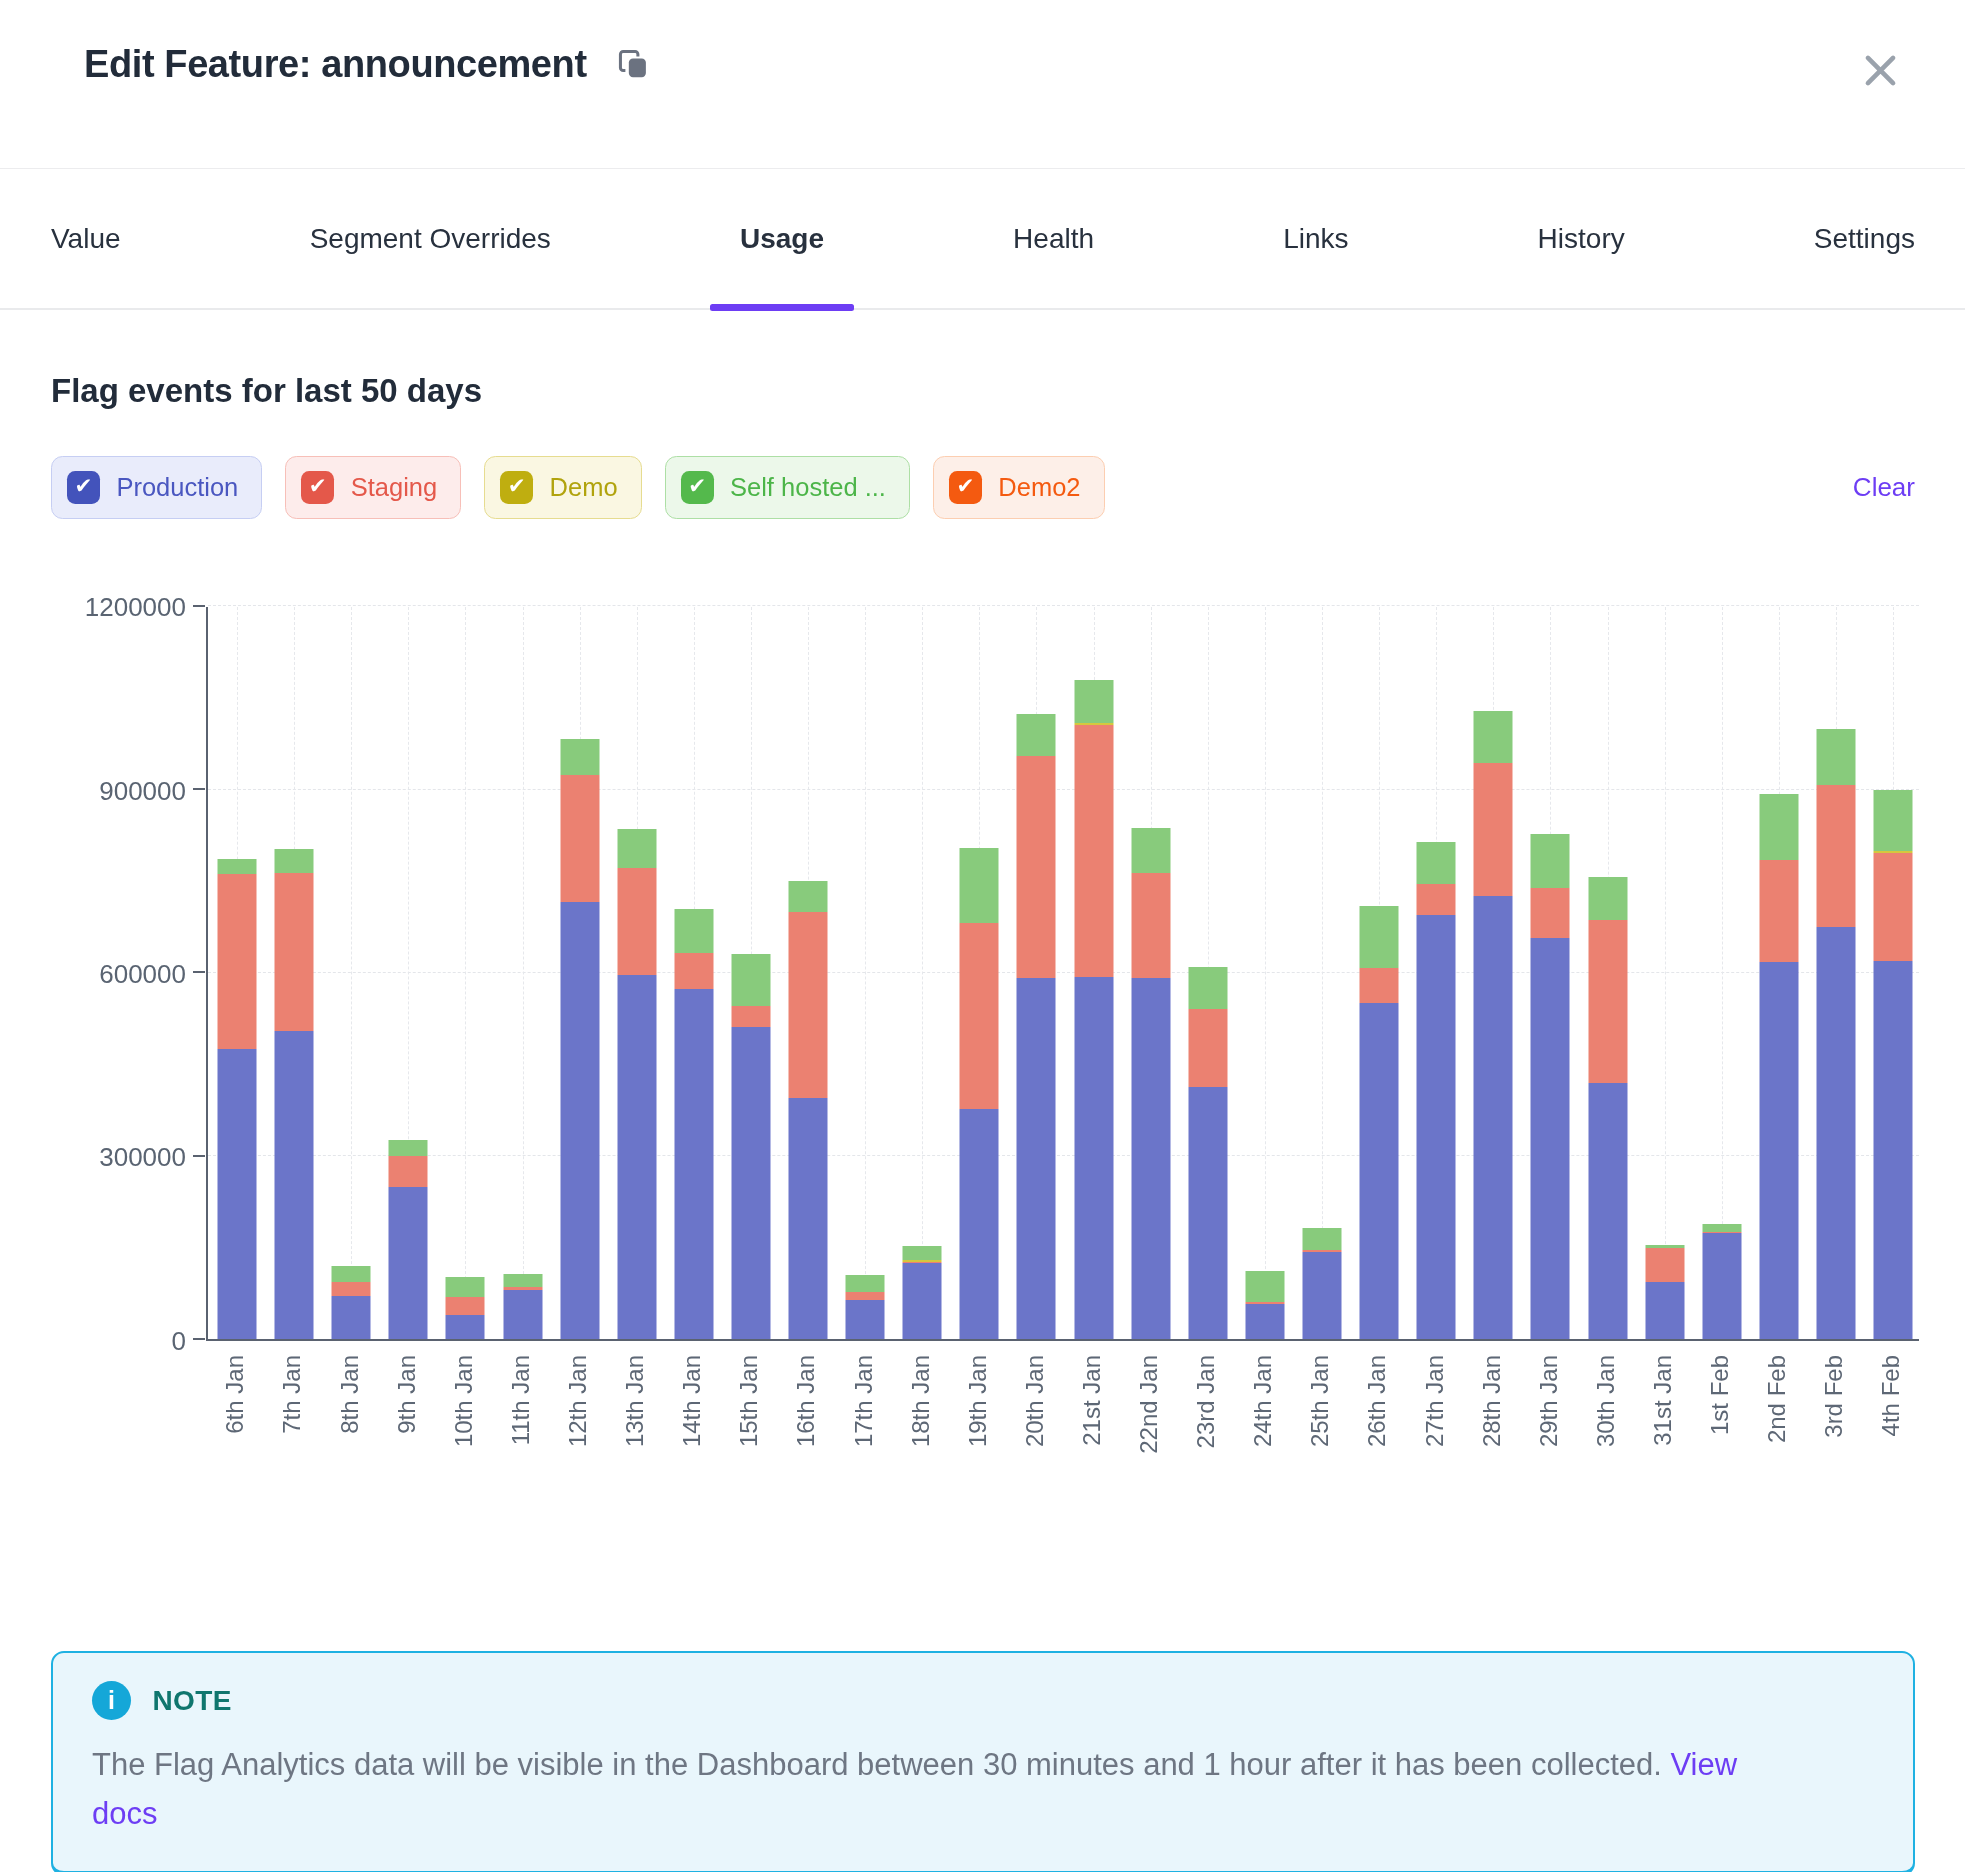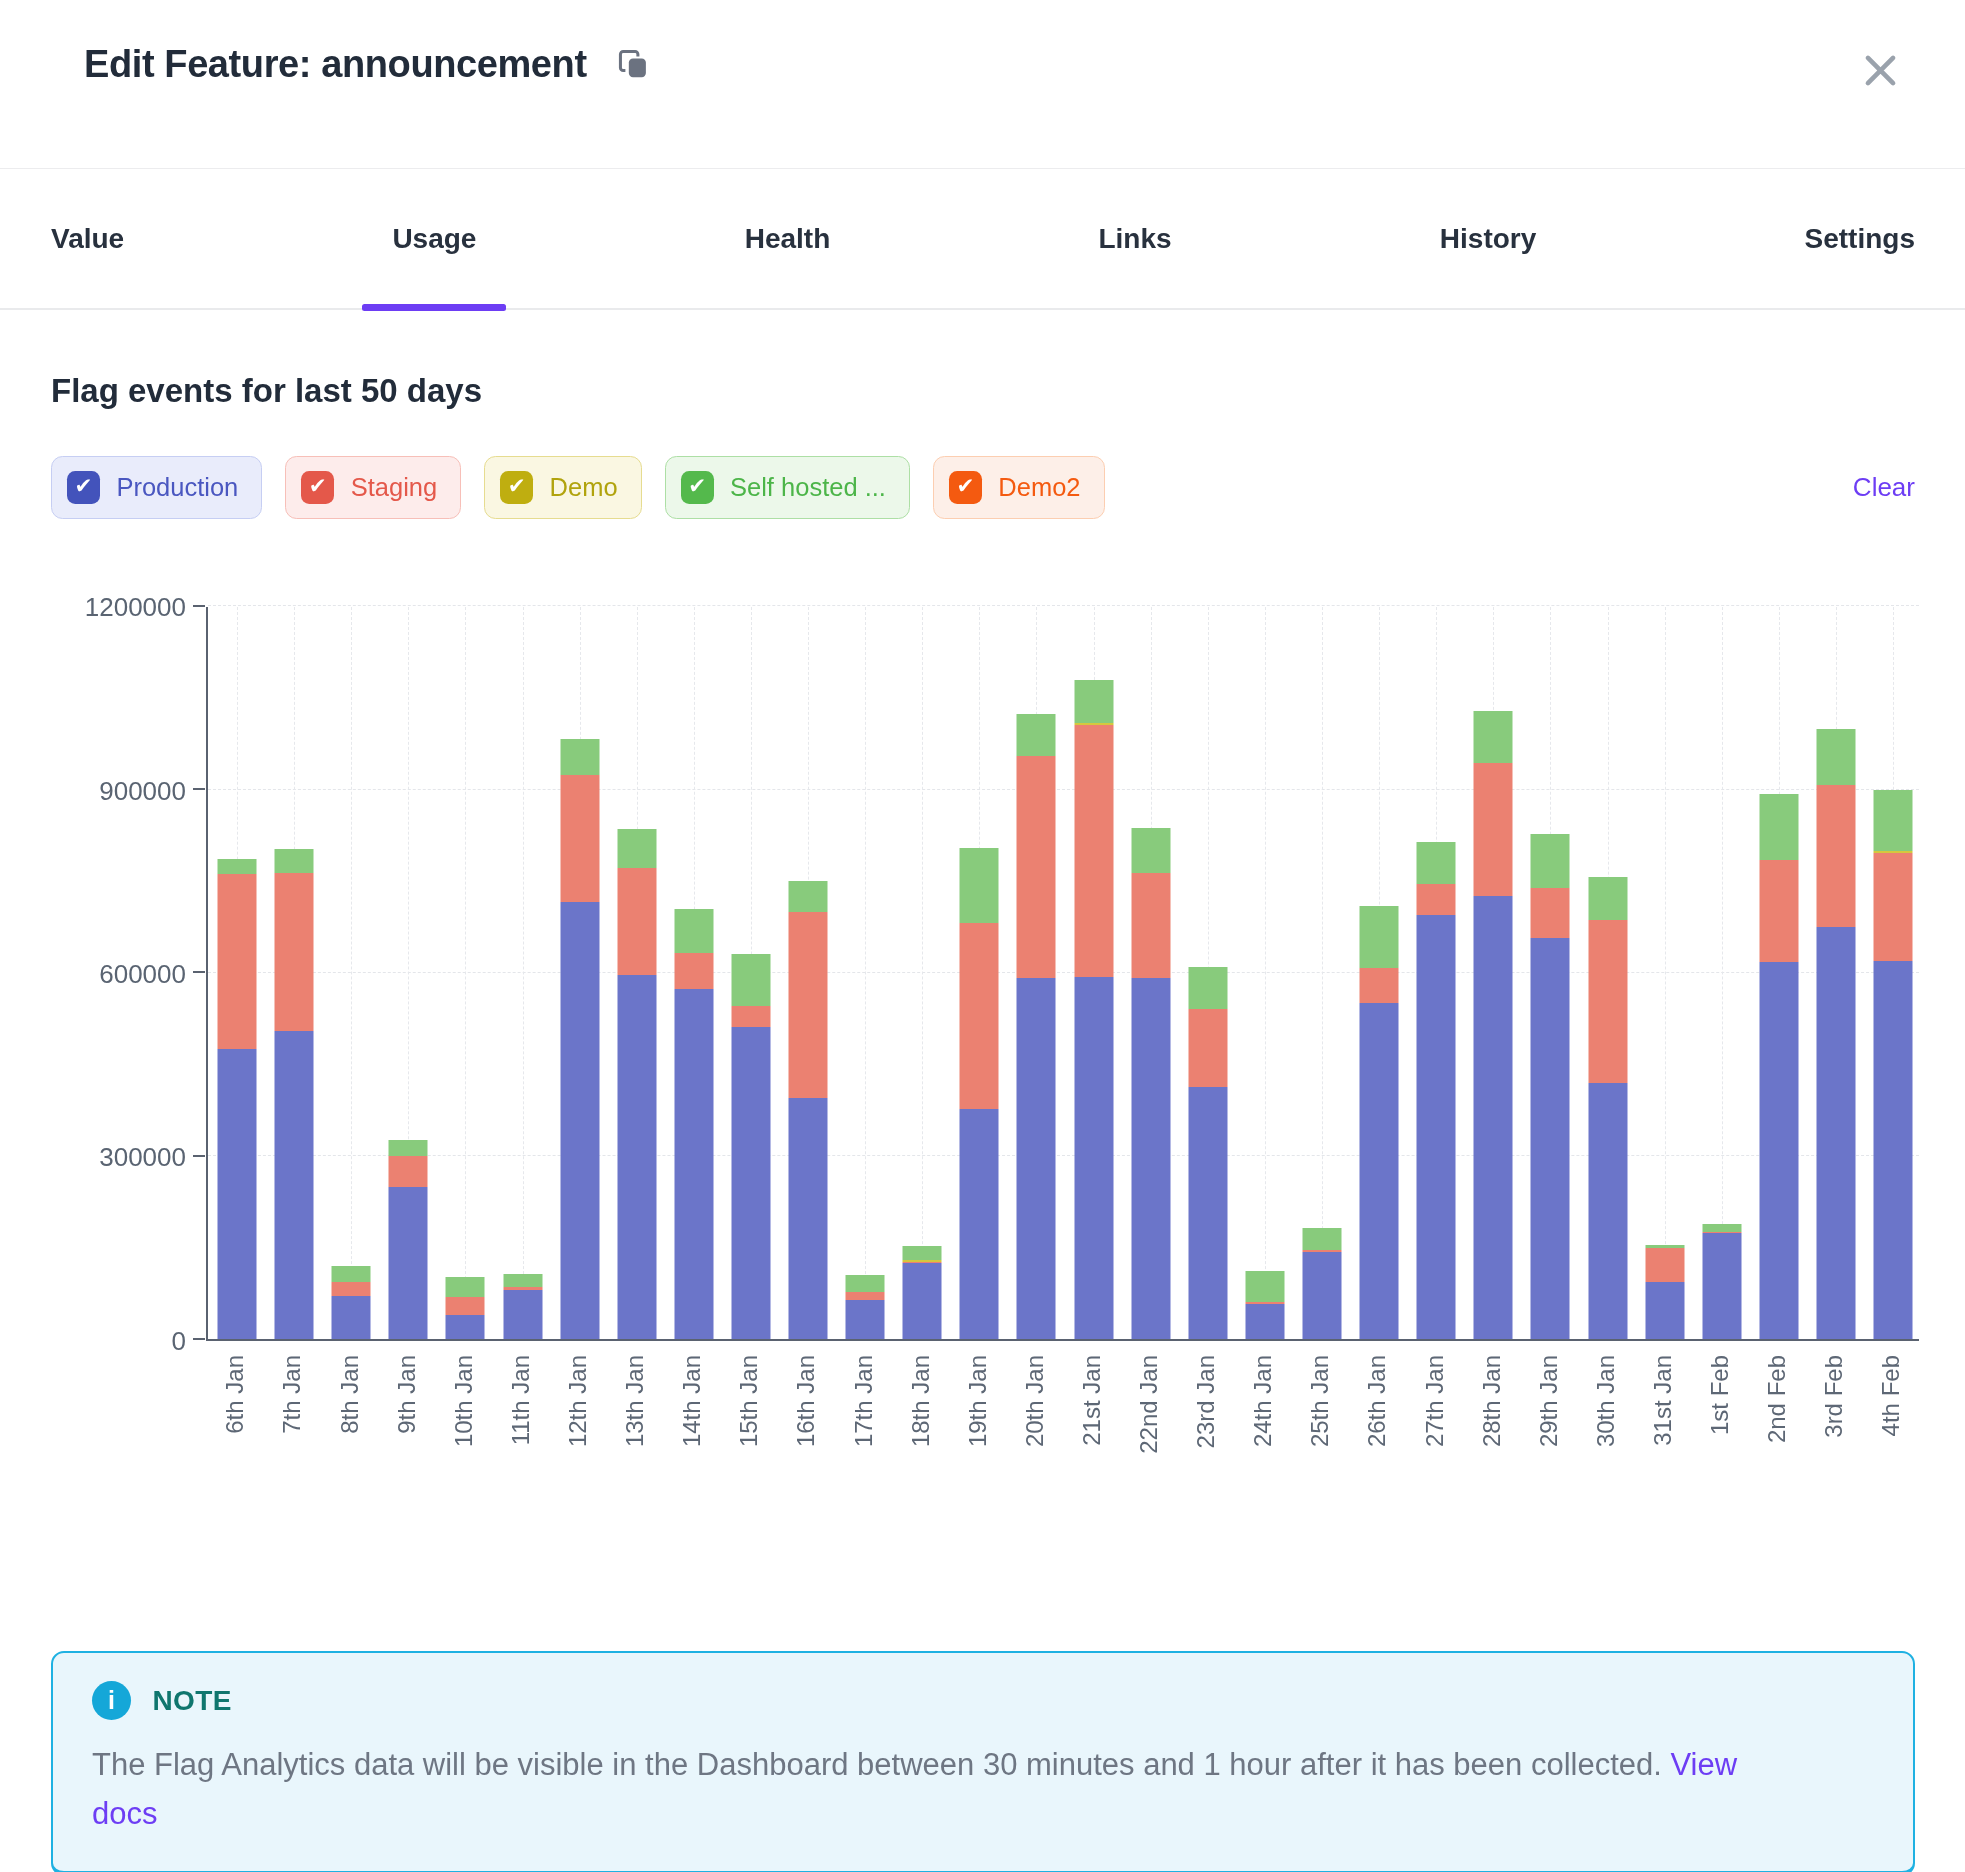"Value" .tab { font-weight: bold -> none }
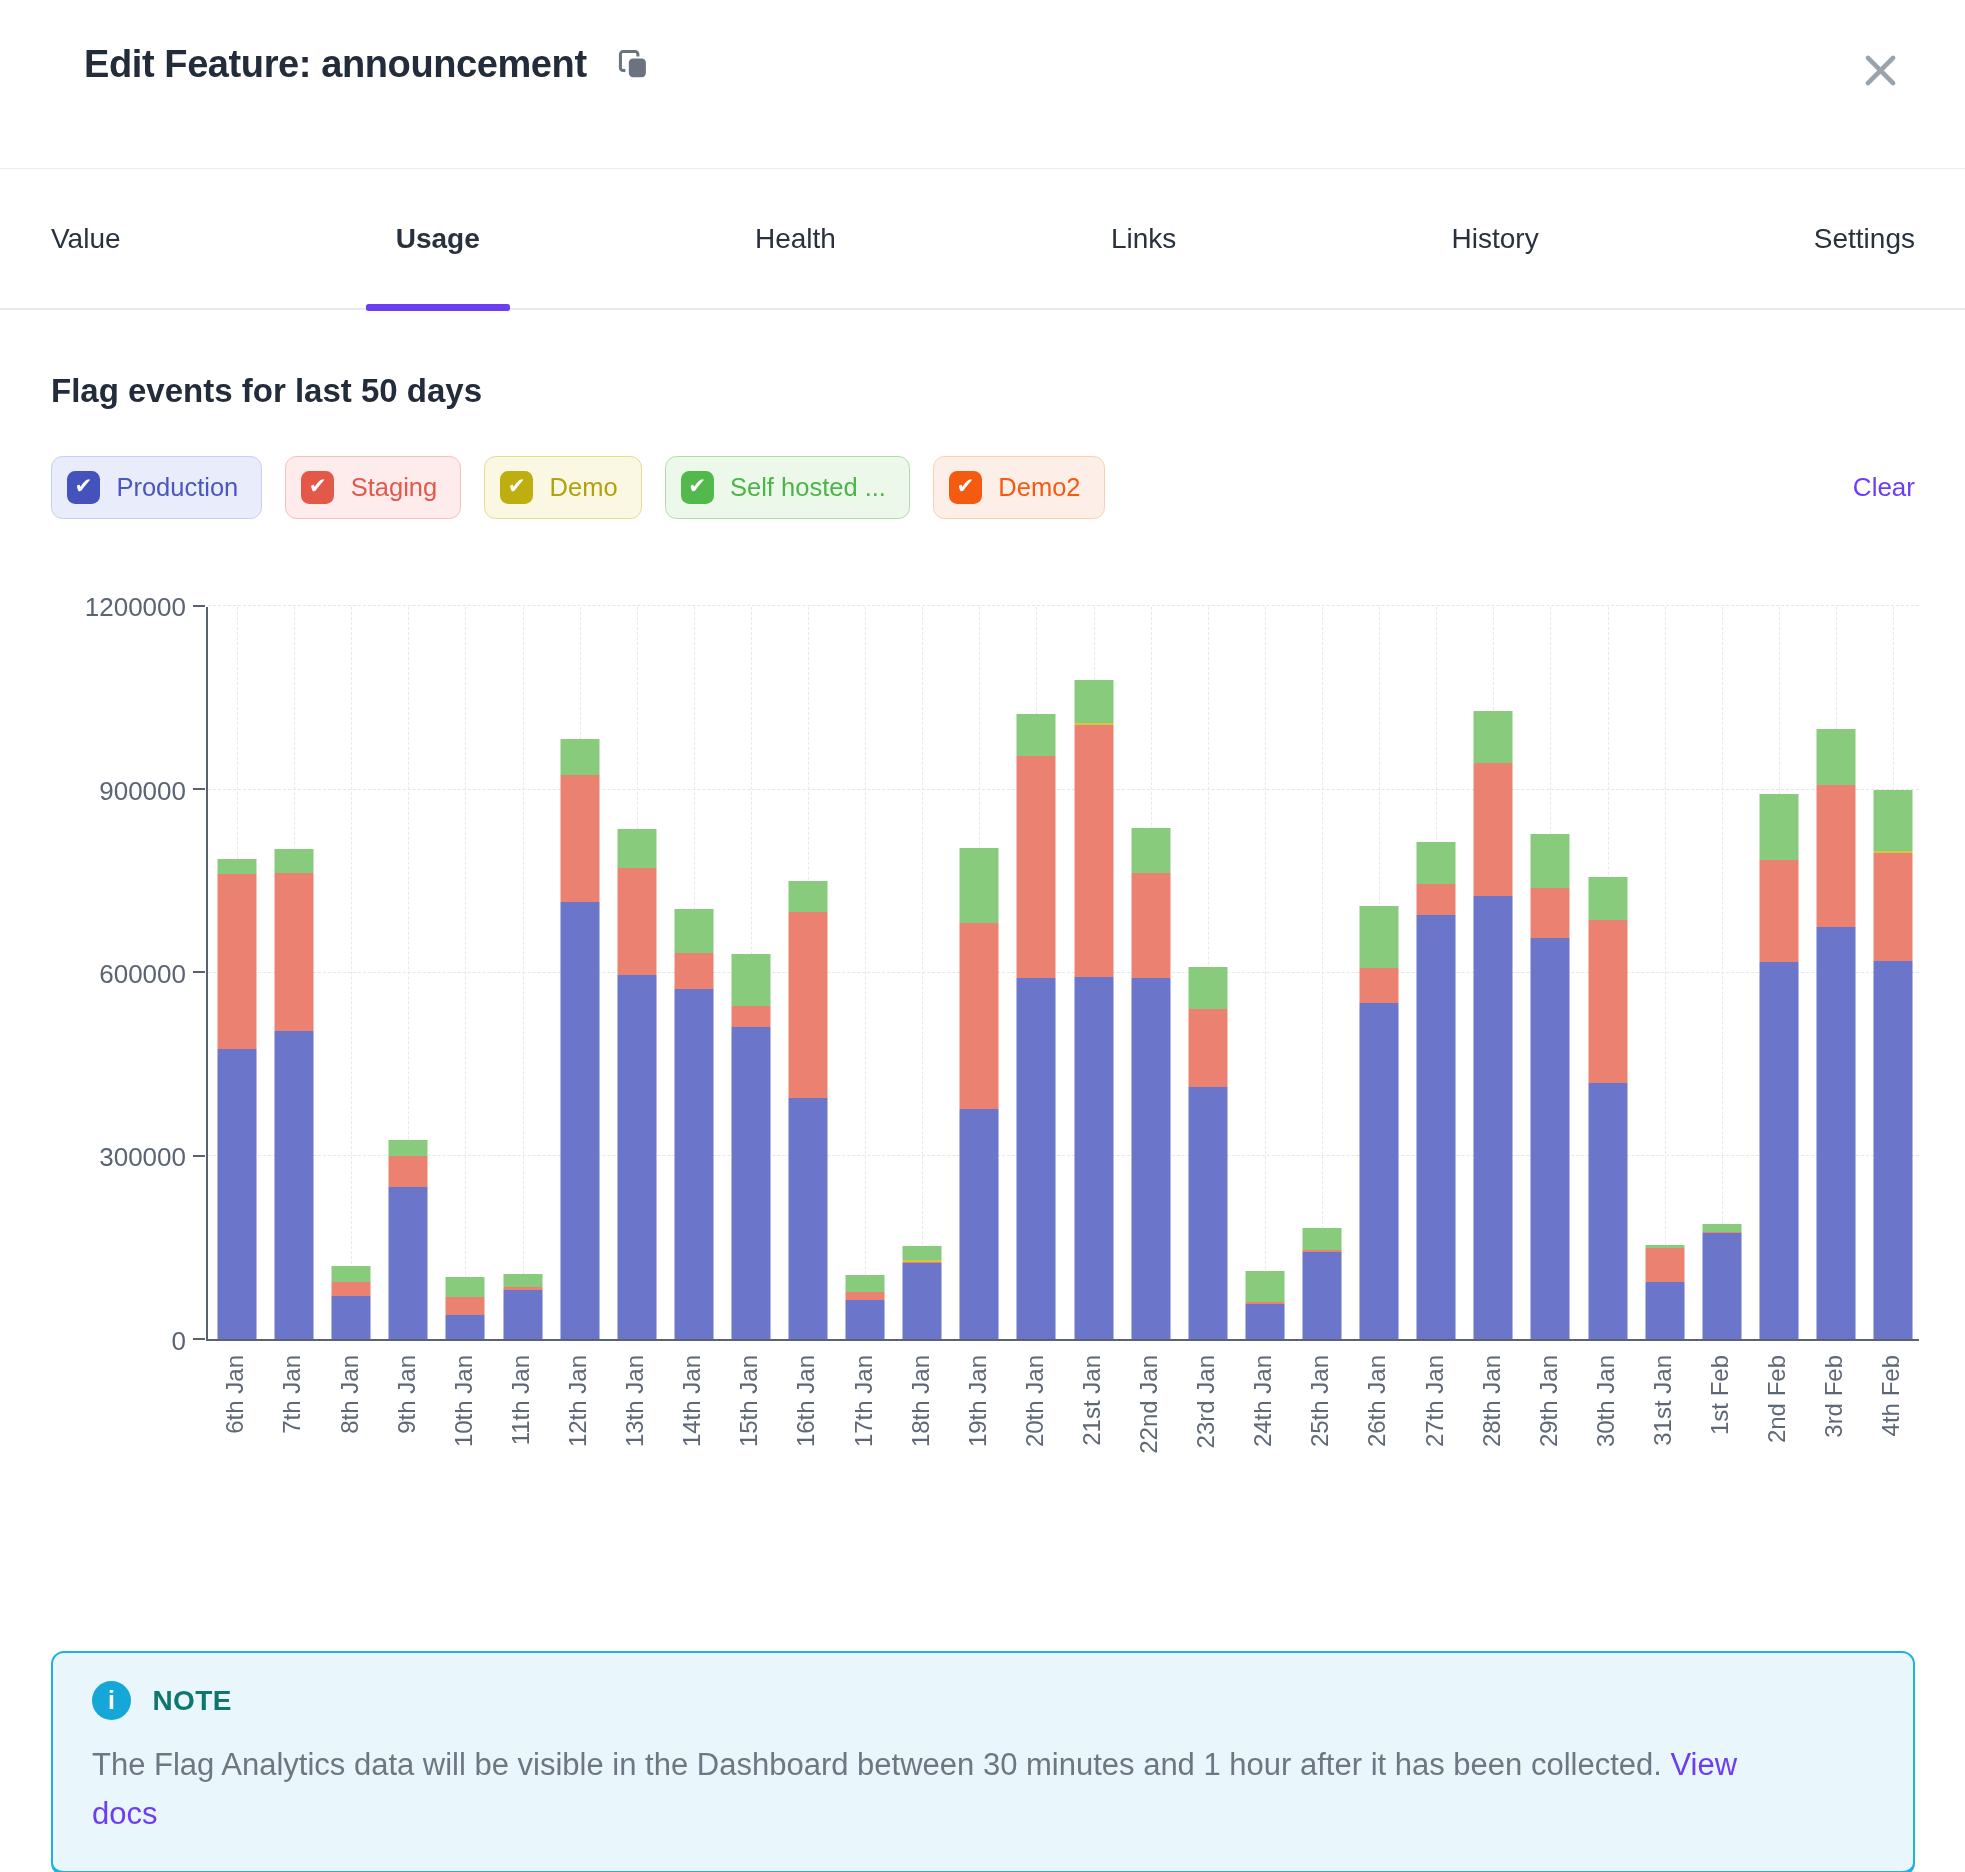"Segment Overrides" div.tab { html: none -> <div>Segment Overrides</div> }
